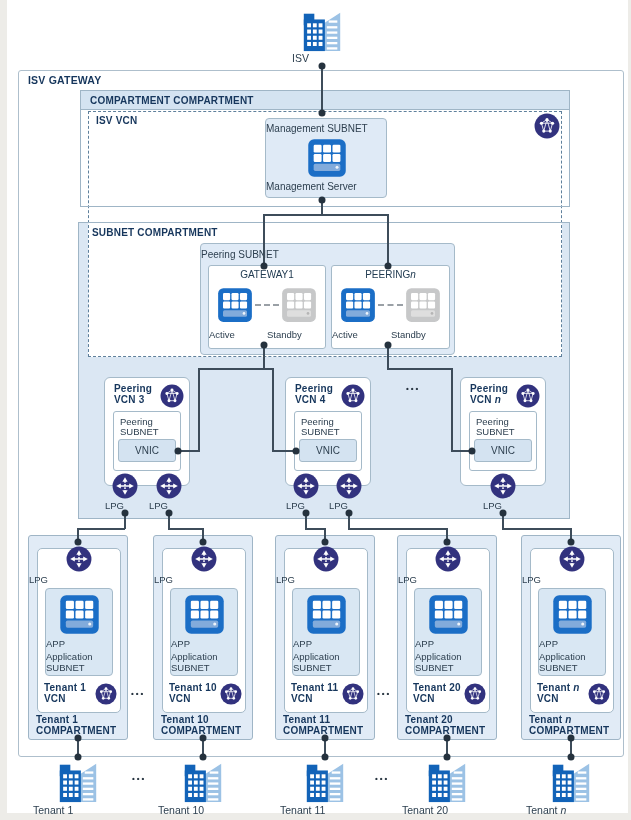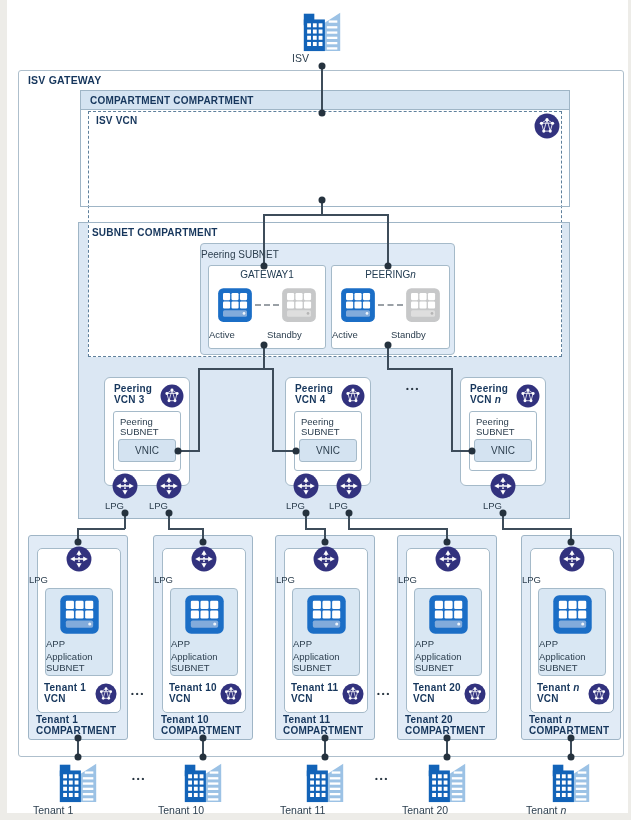"Management SUBNET" div.m-sub { html: none -> <div> <div>Management SUBNET</div> <svg> <use></use> </svg> <div>Management Server</div> </div> }
